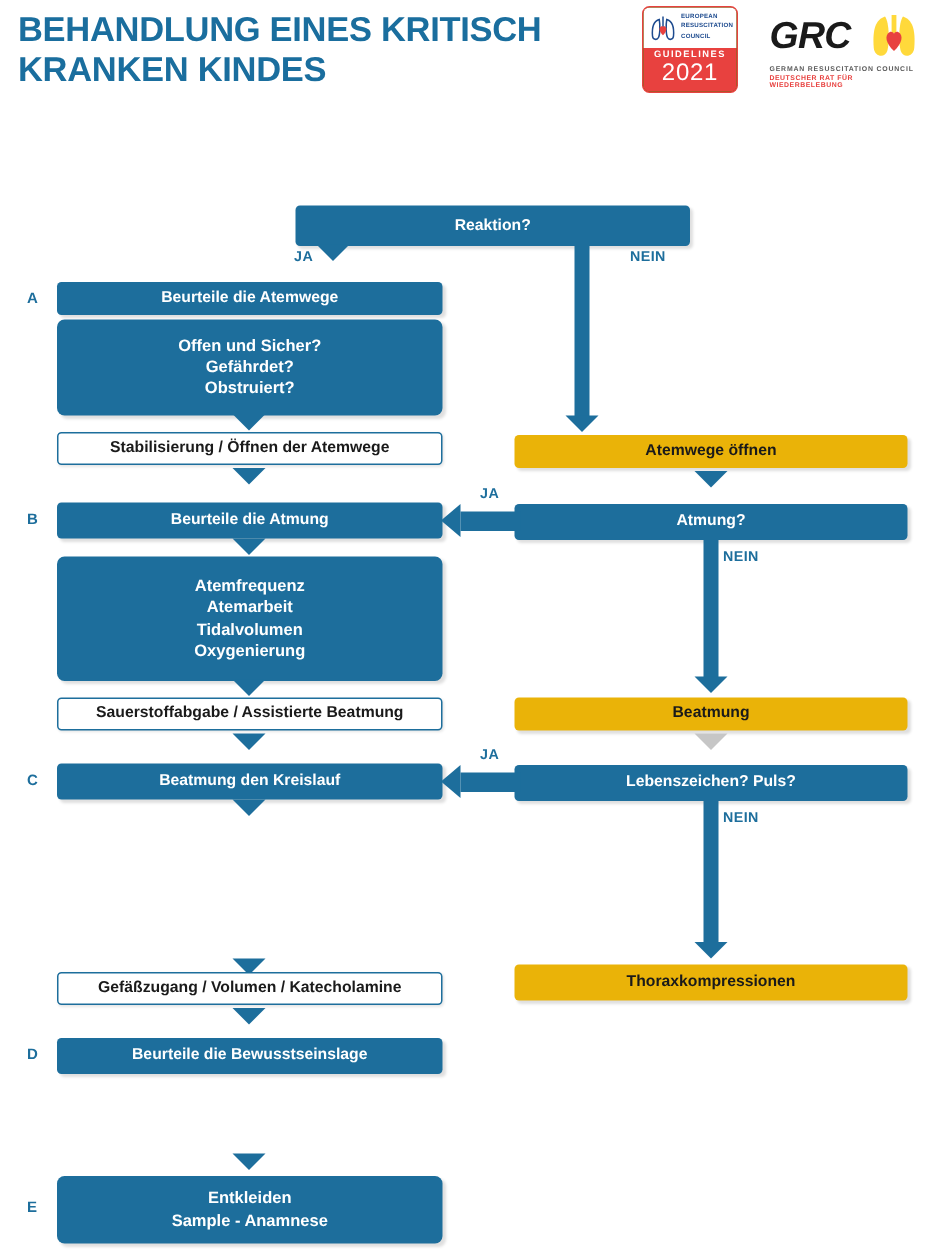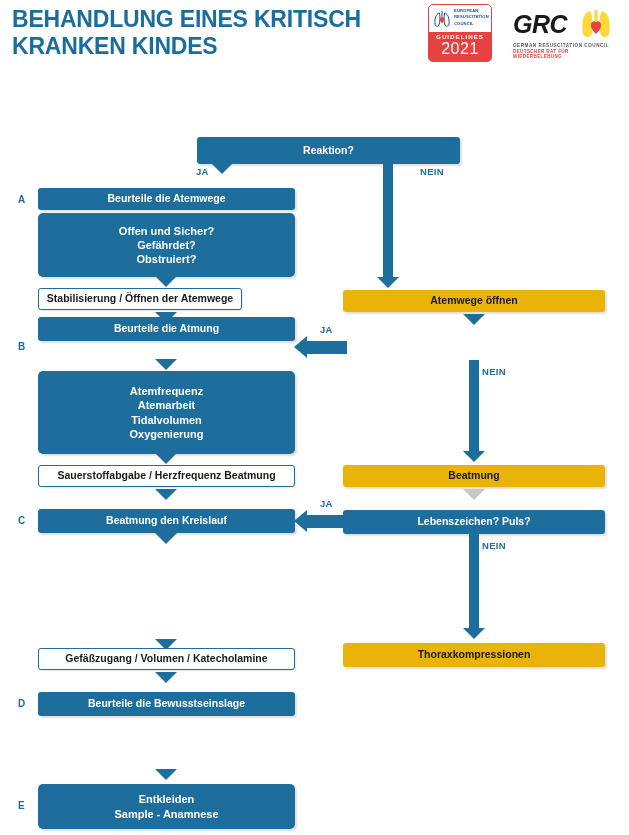"Stabilisierung / Öffnen der Atemwege" div.box { width: 204px -> 257px }
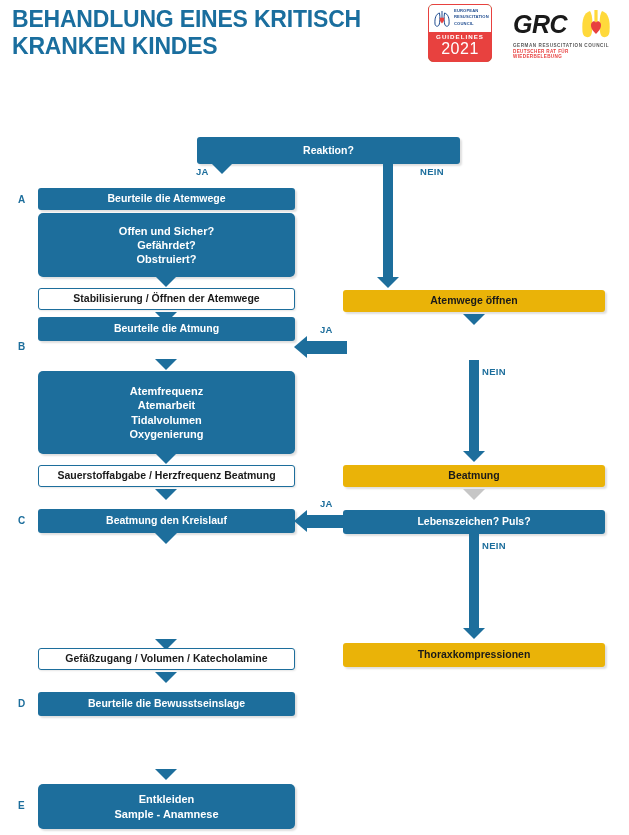"Beurteile die Atmung" div.box { top: 317px -> 335px }
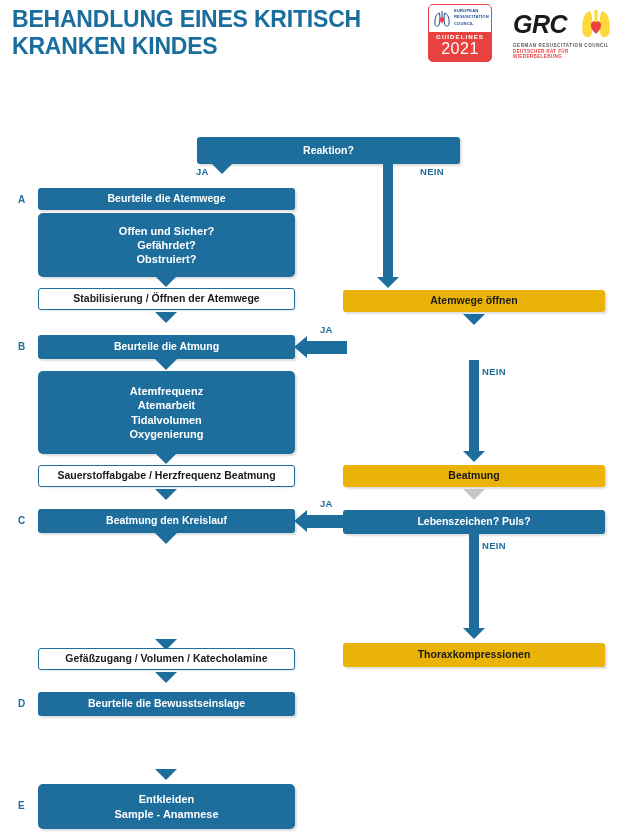"Atmung?" div.box { html: none -> <div> <span>Atmung?</span> </div> }
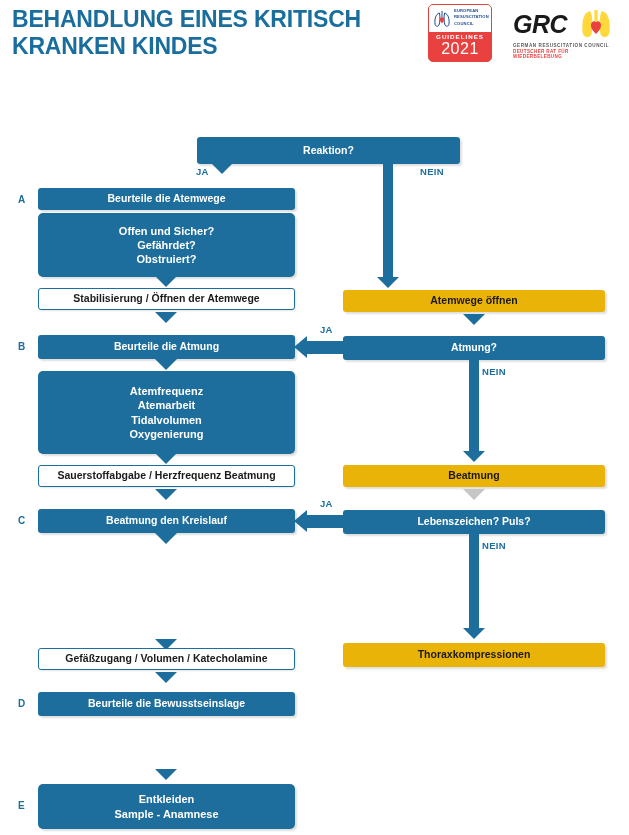"Sauerstoffabgabe / Herzfrequenz Beatmung" span.txt { text: Herzfrequenz -> Assistierte }
